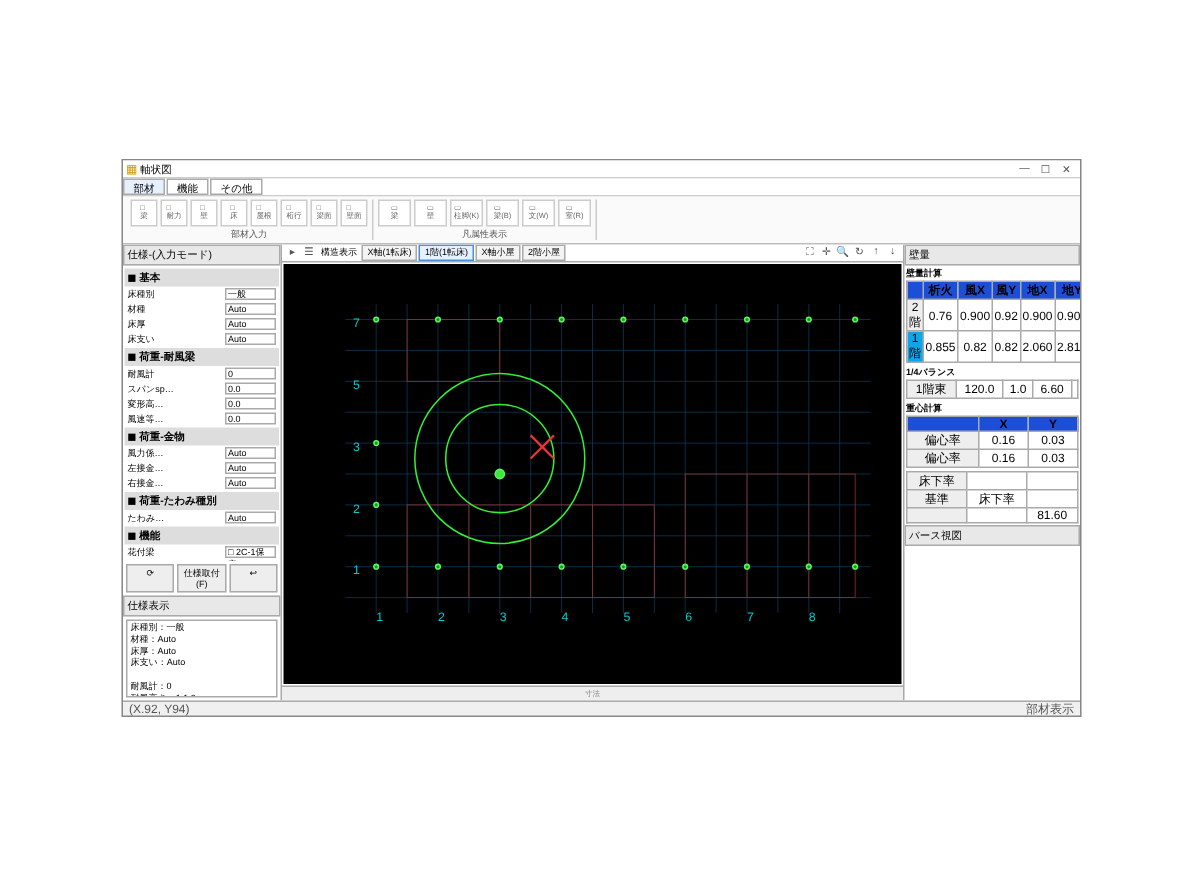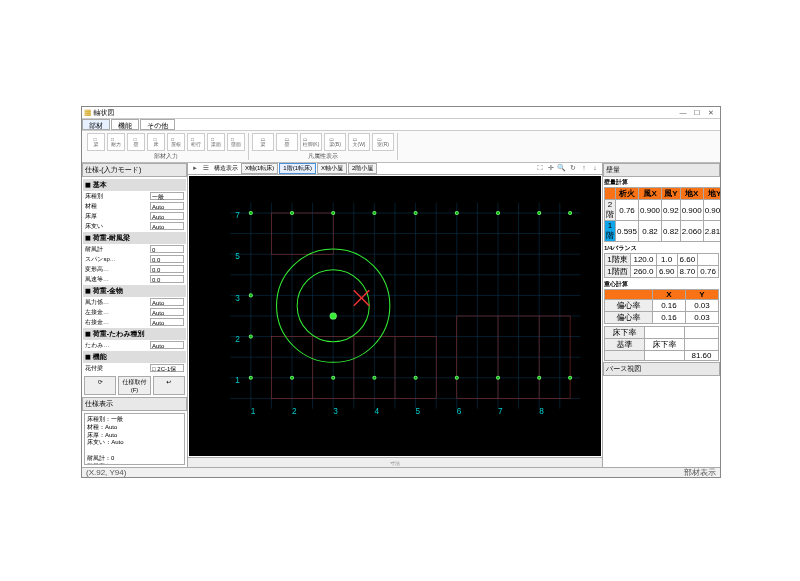"析火" table.dt th { background: #f97316 -> #1d4ed8 }
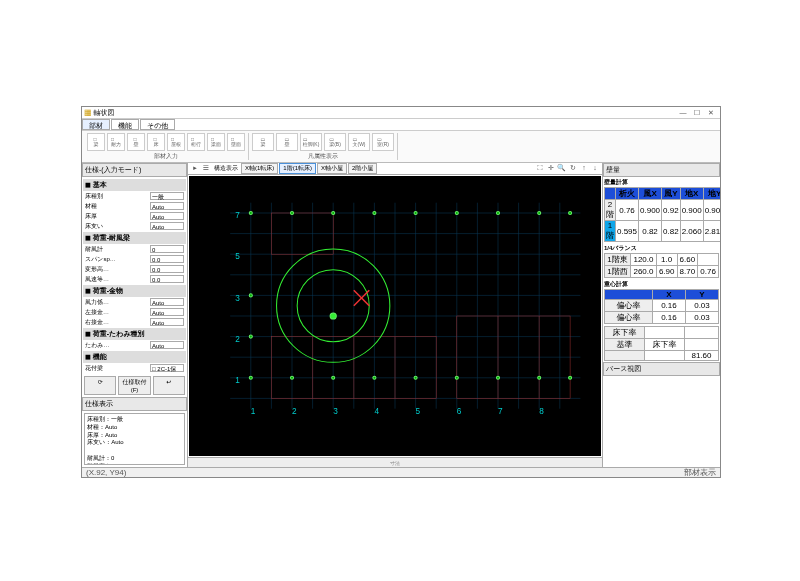"0.595" td { text: 0.595 -> 0.855 }
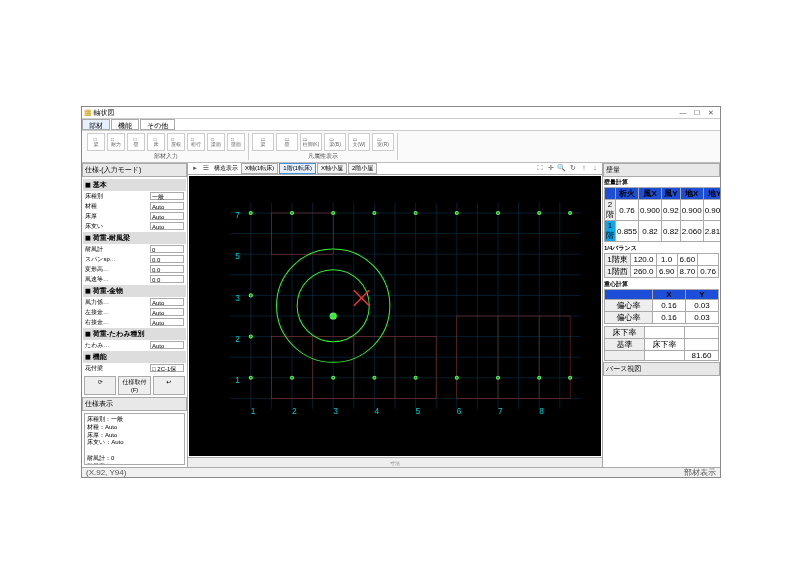"1階西" tr { html: <tr> <td>1階西</td> <td>260.0</td> <td>6.90</td> <td>8.70</td> <td>0.76</td> </tr> -> none }
